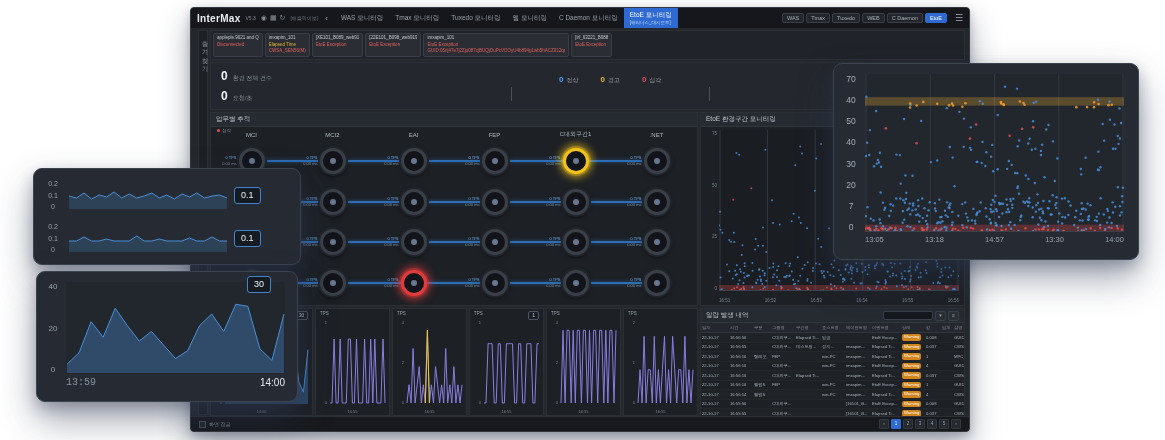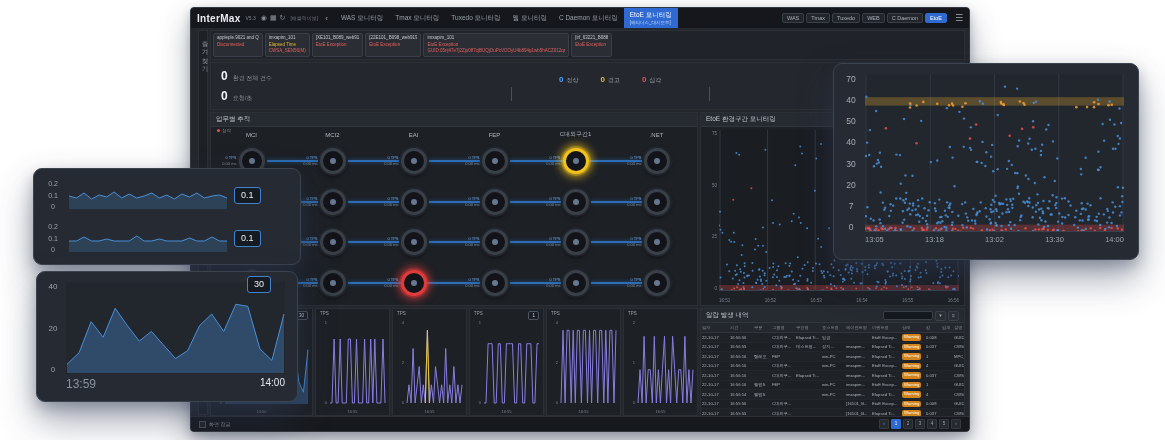"13:02" span { text: 13:02 -> 14:57 }
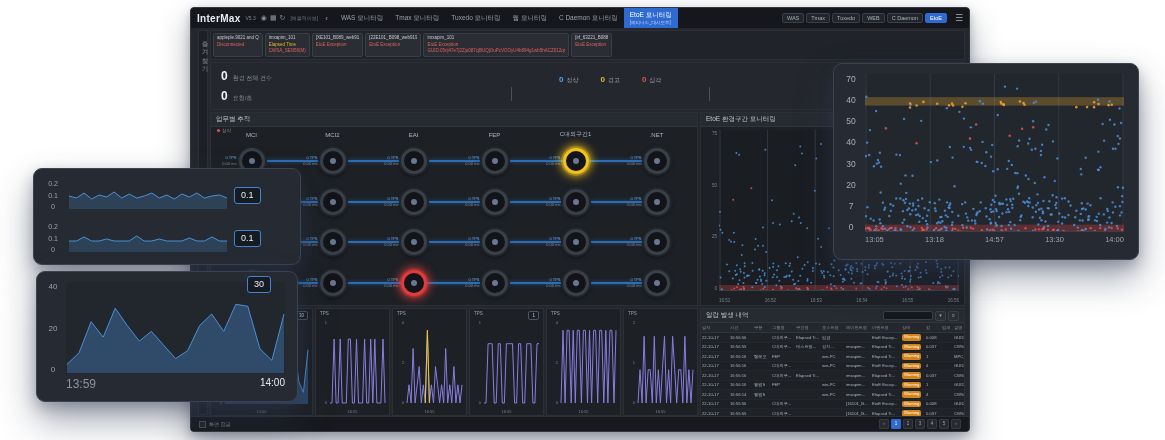"13:59" .area-x .x-start { font-family: none -> Liberation Mono, monospace; font-size: 12px -> 10px }
